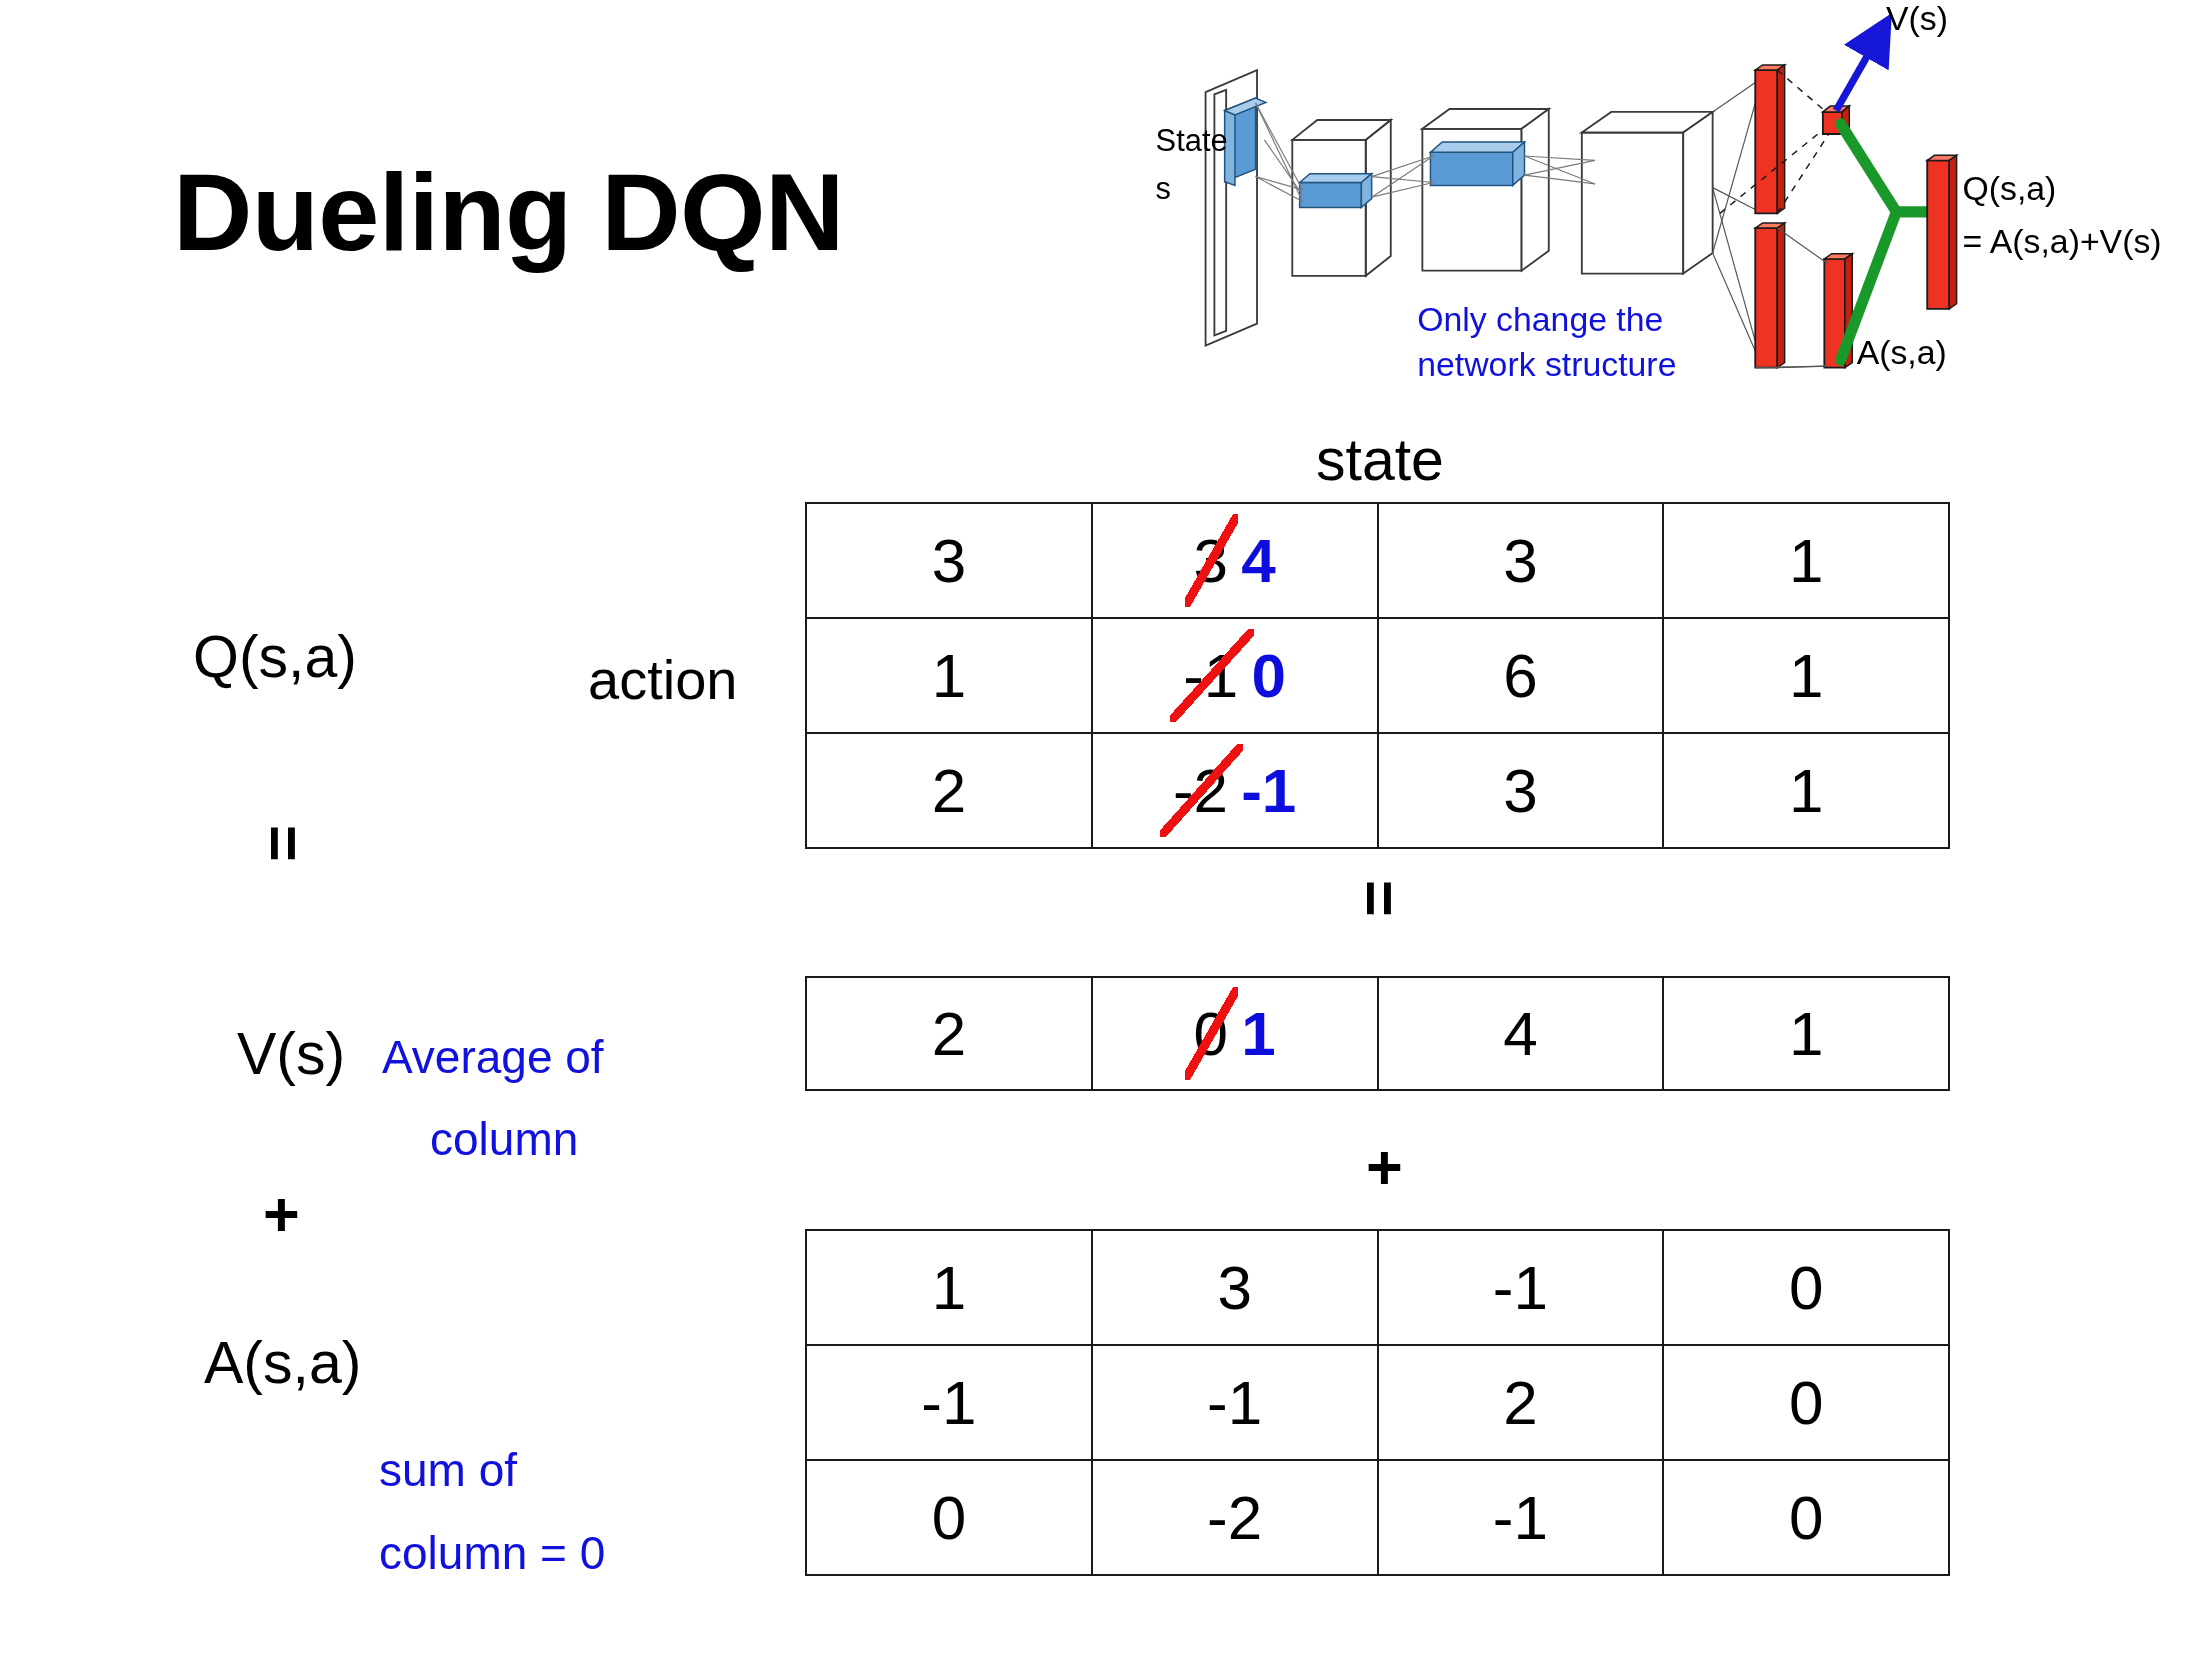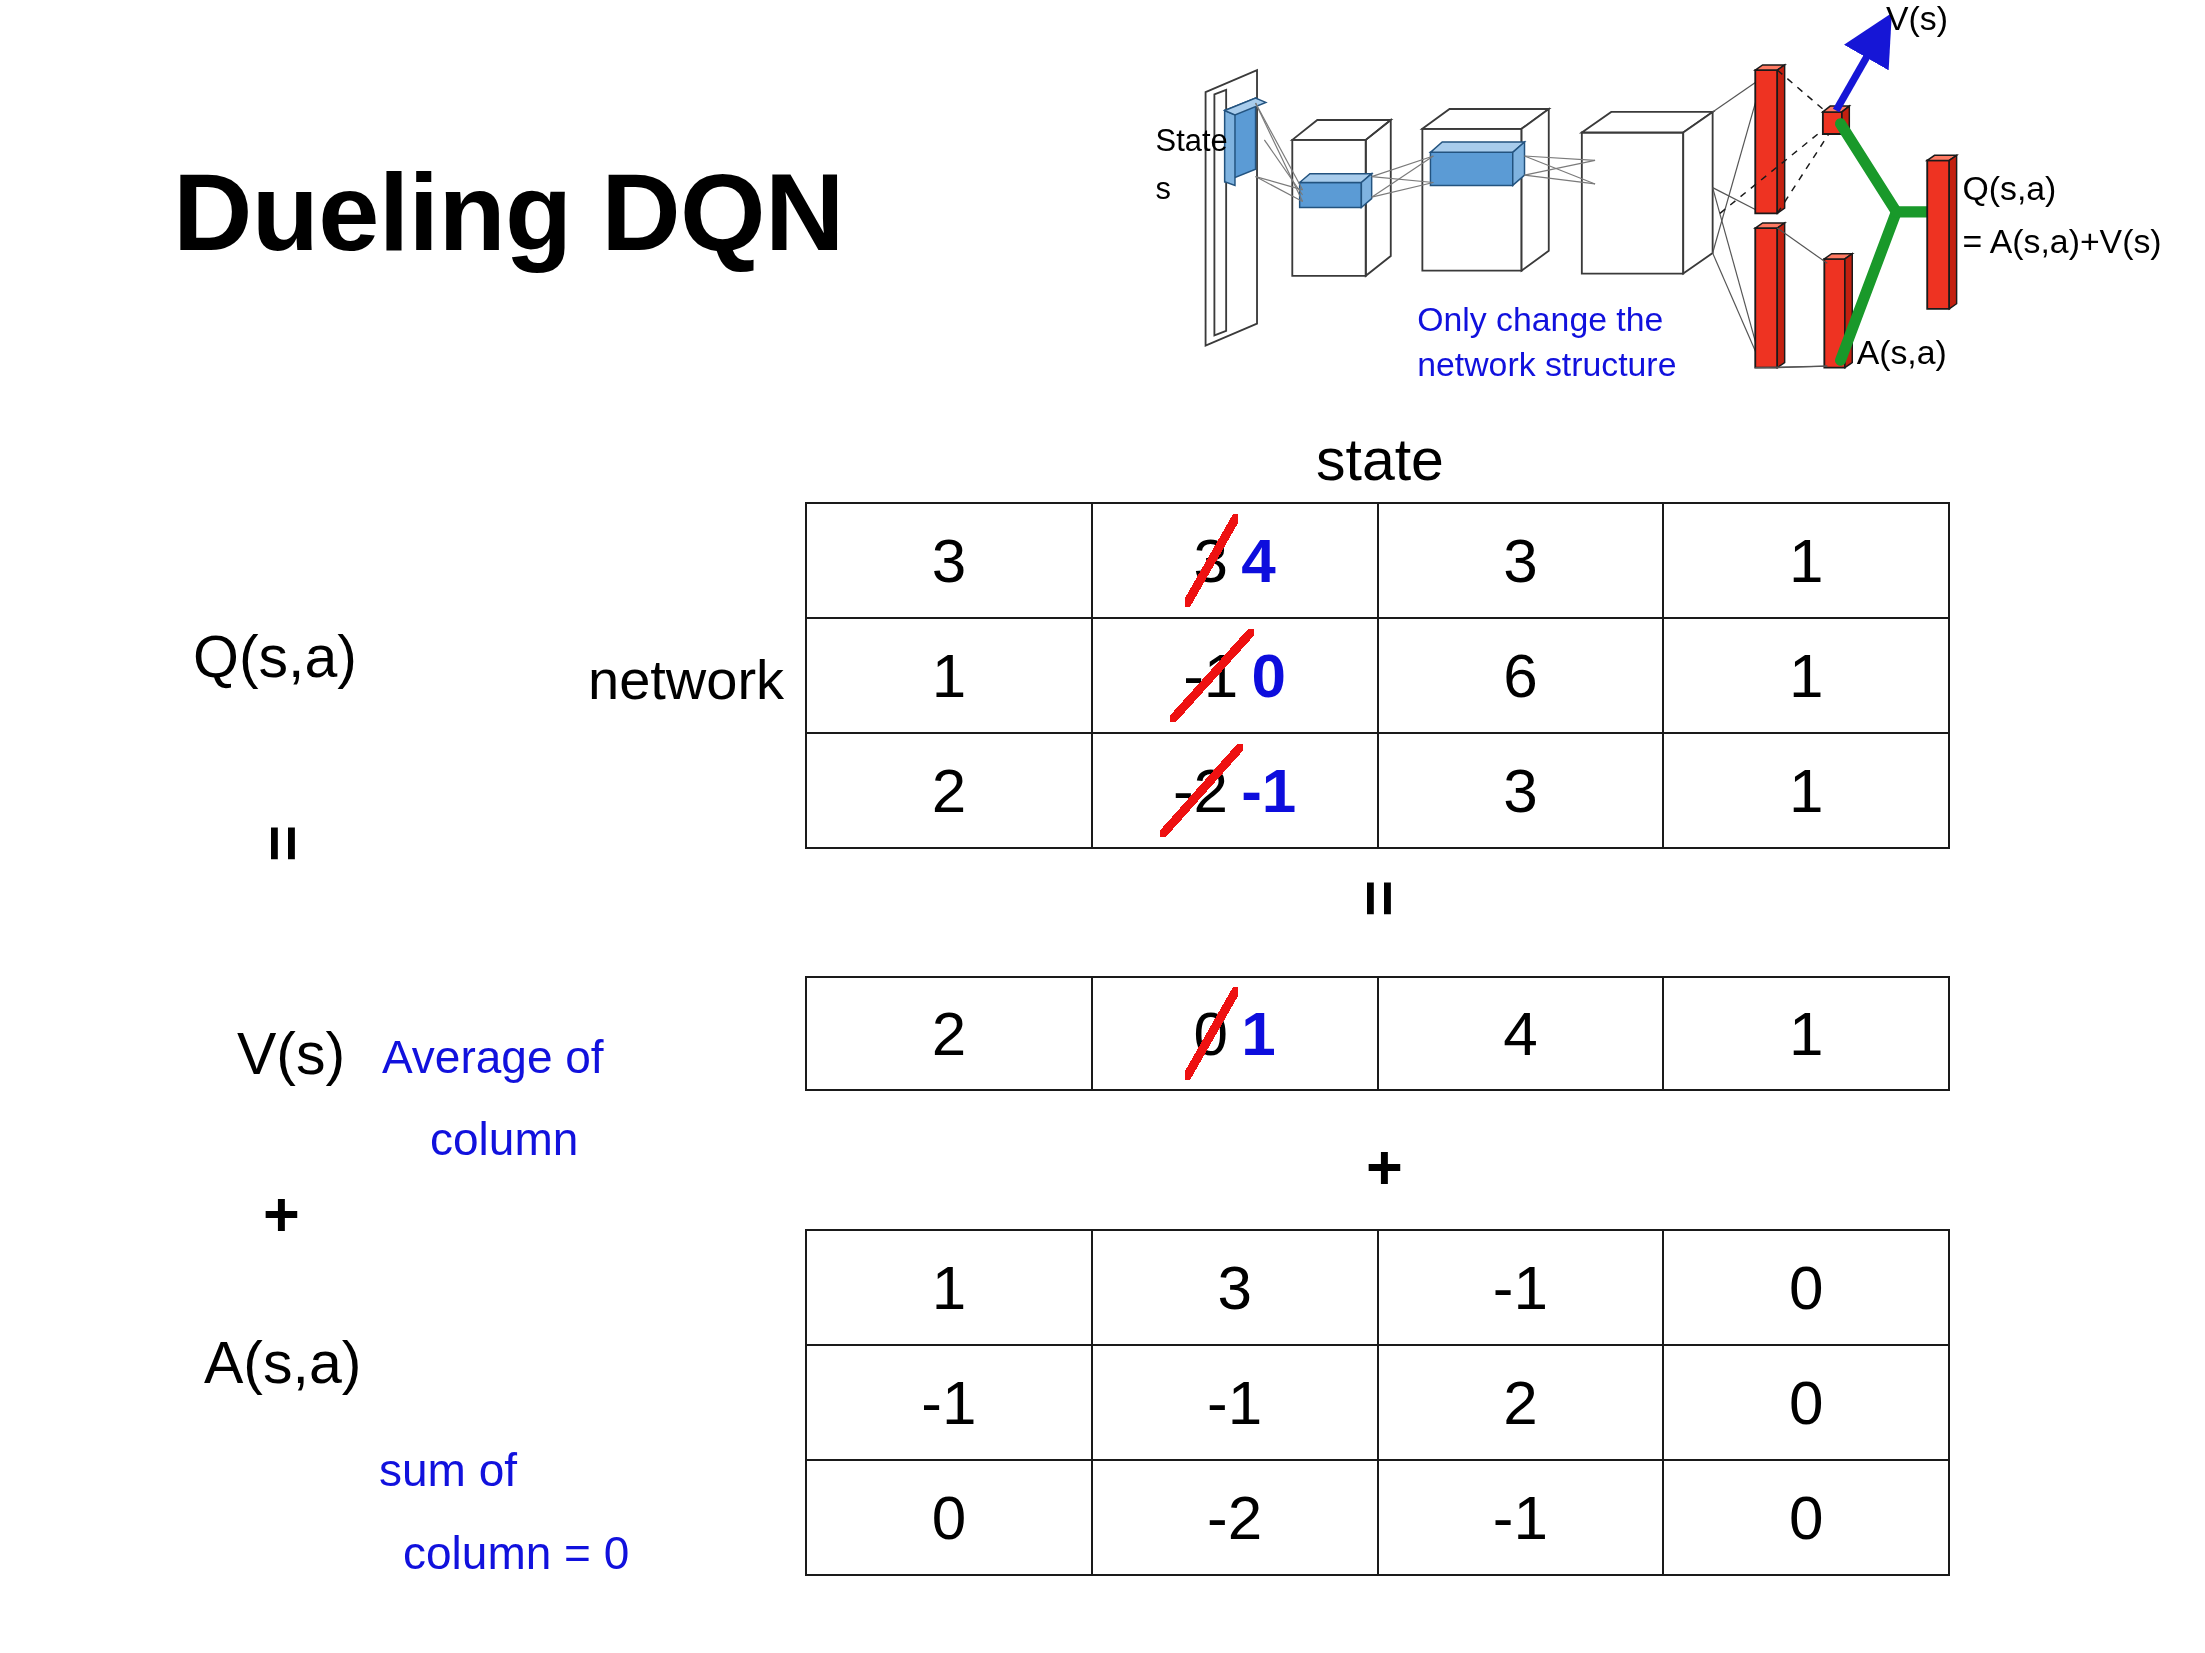"network" div.hdr { text: network -> action }
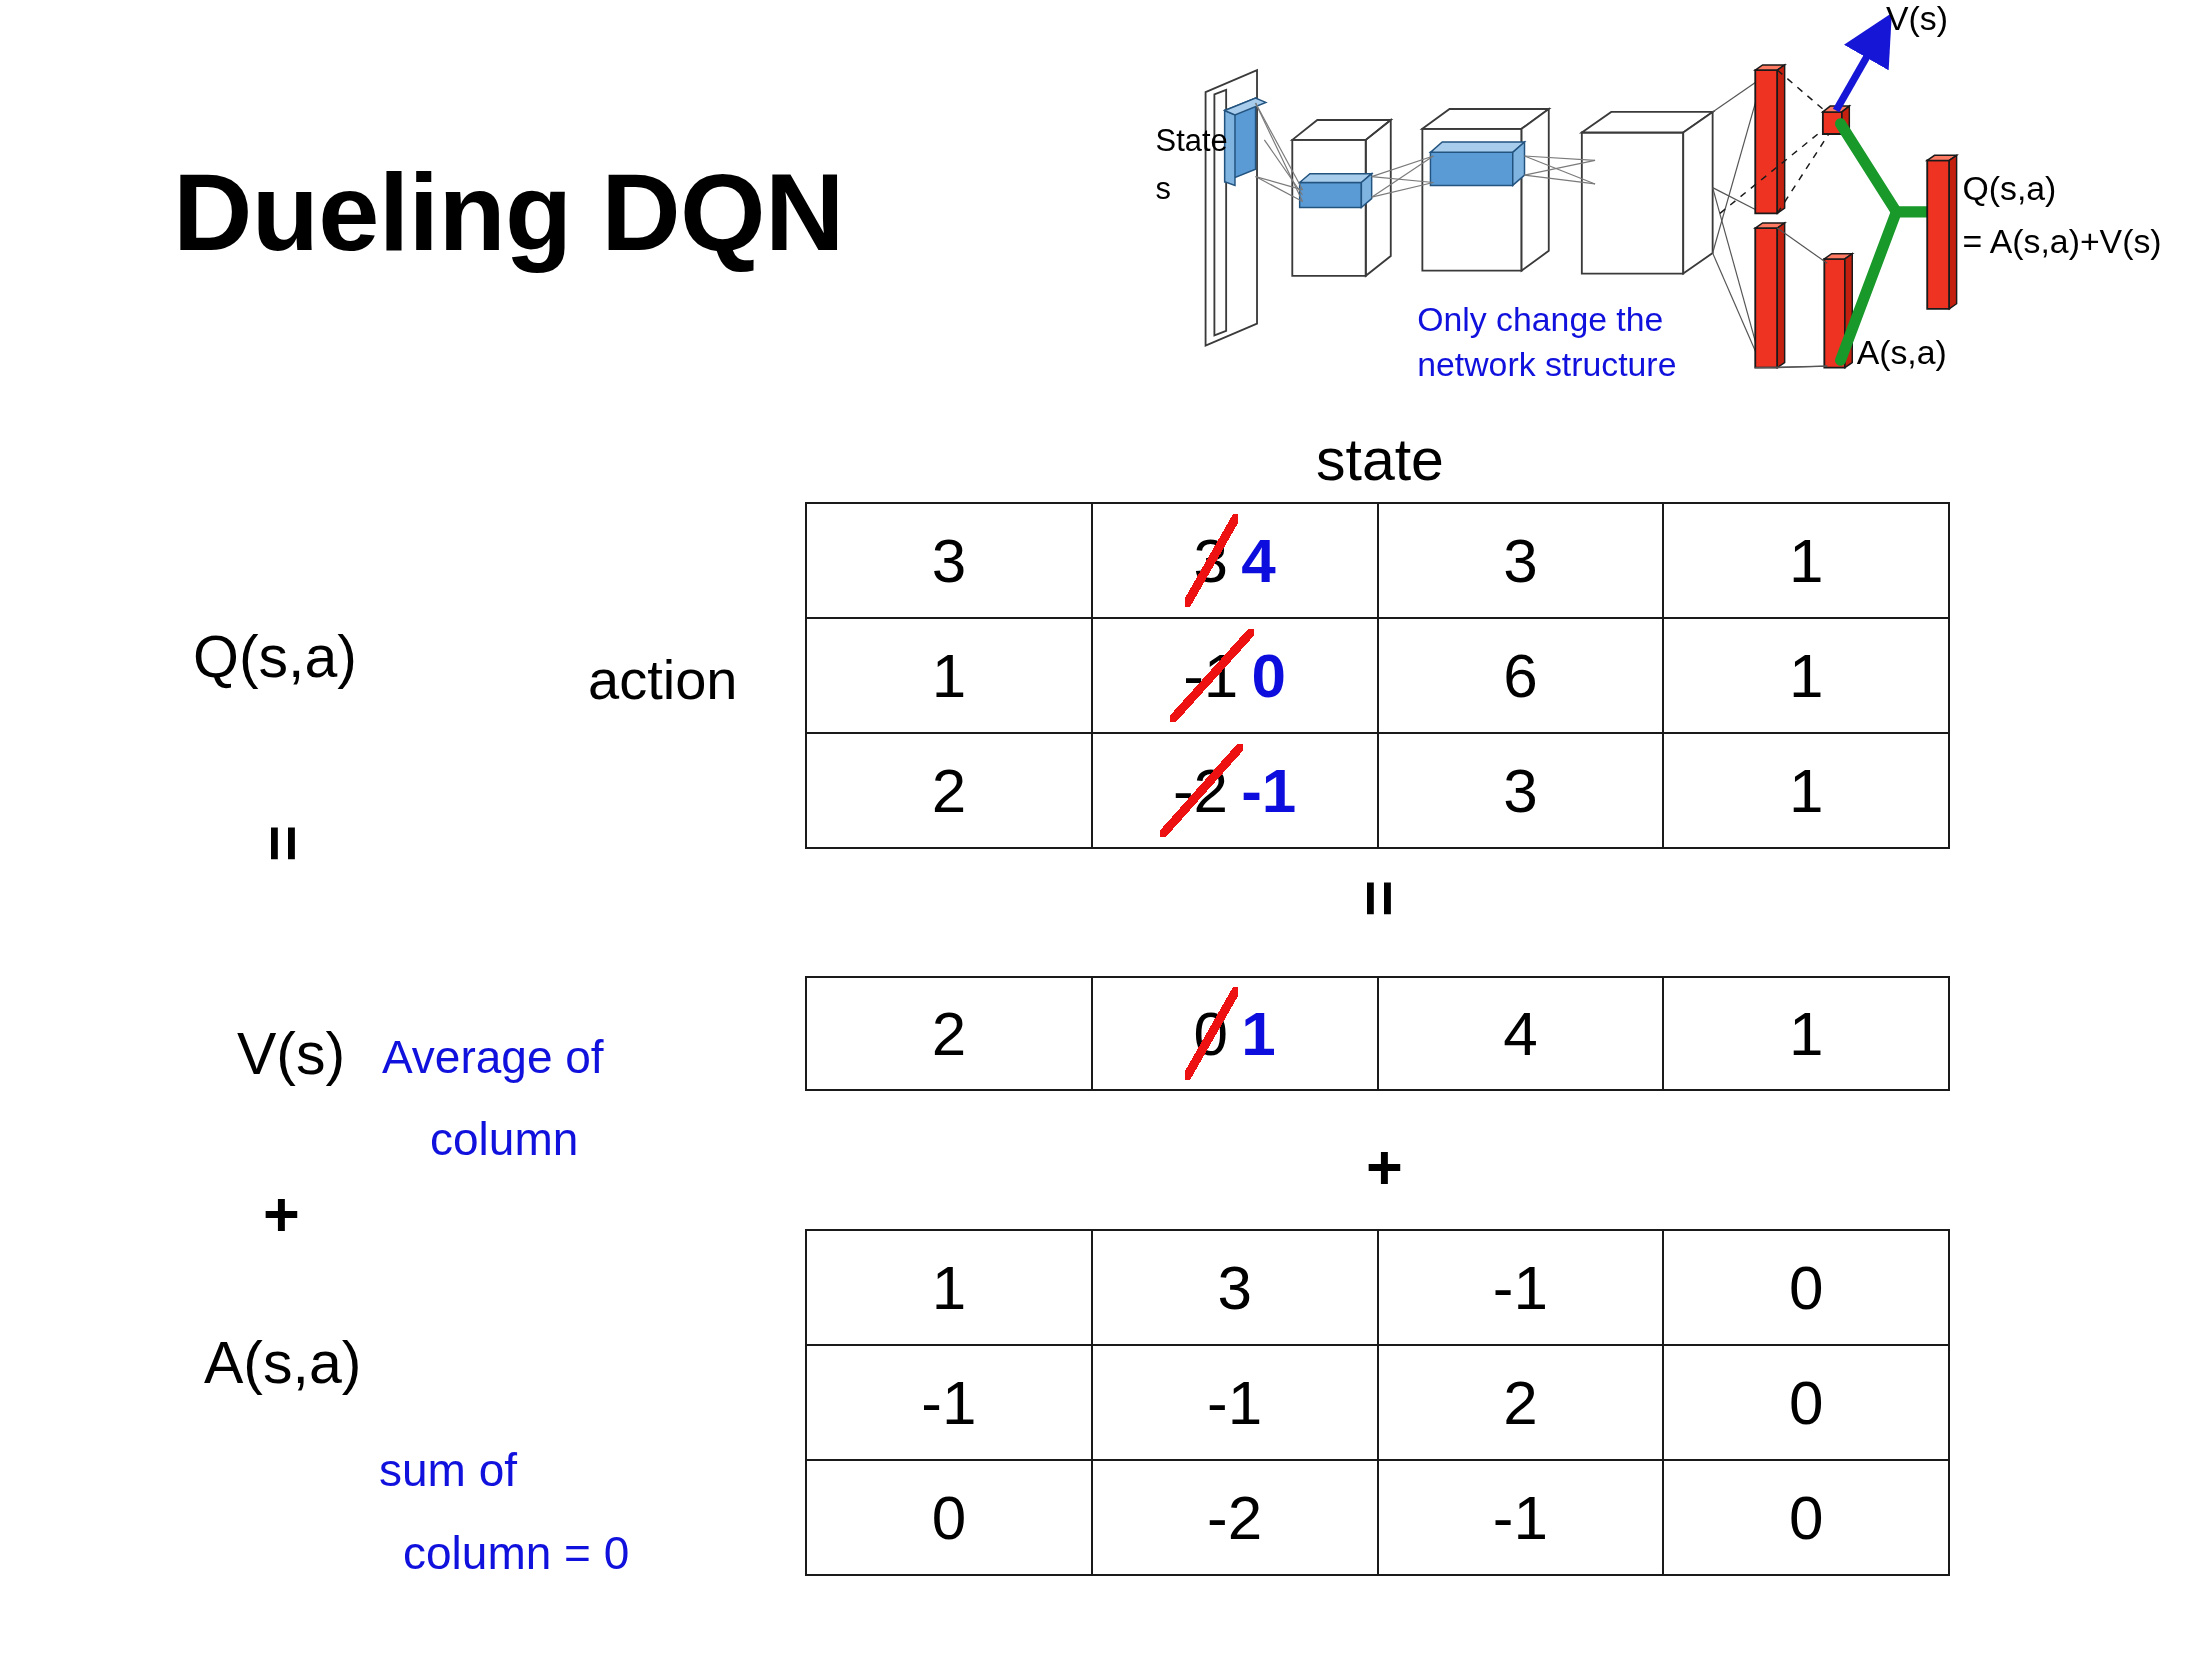"column = 0" div.lbl { margin-left: 24px -> none }
